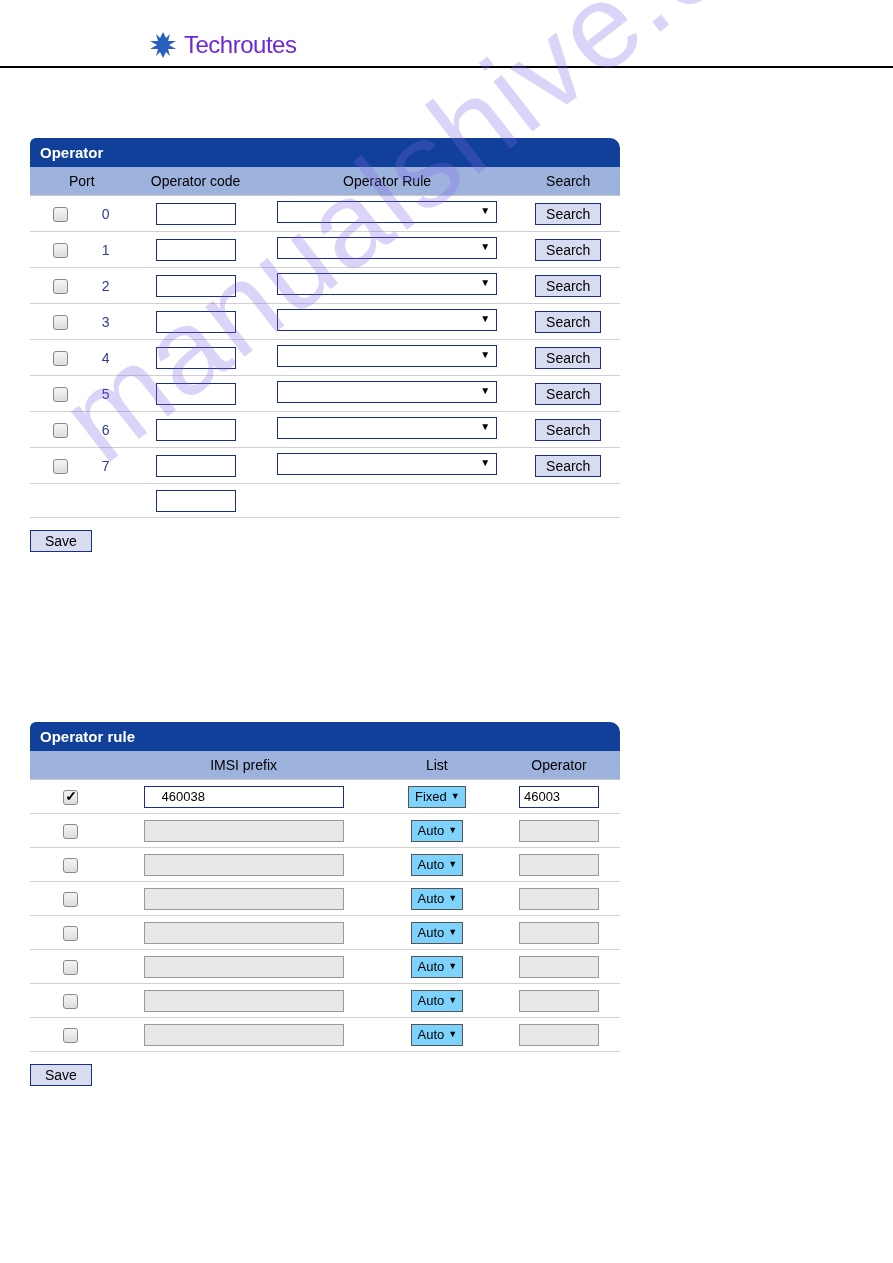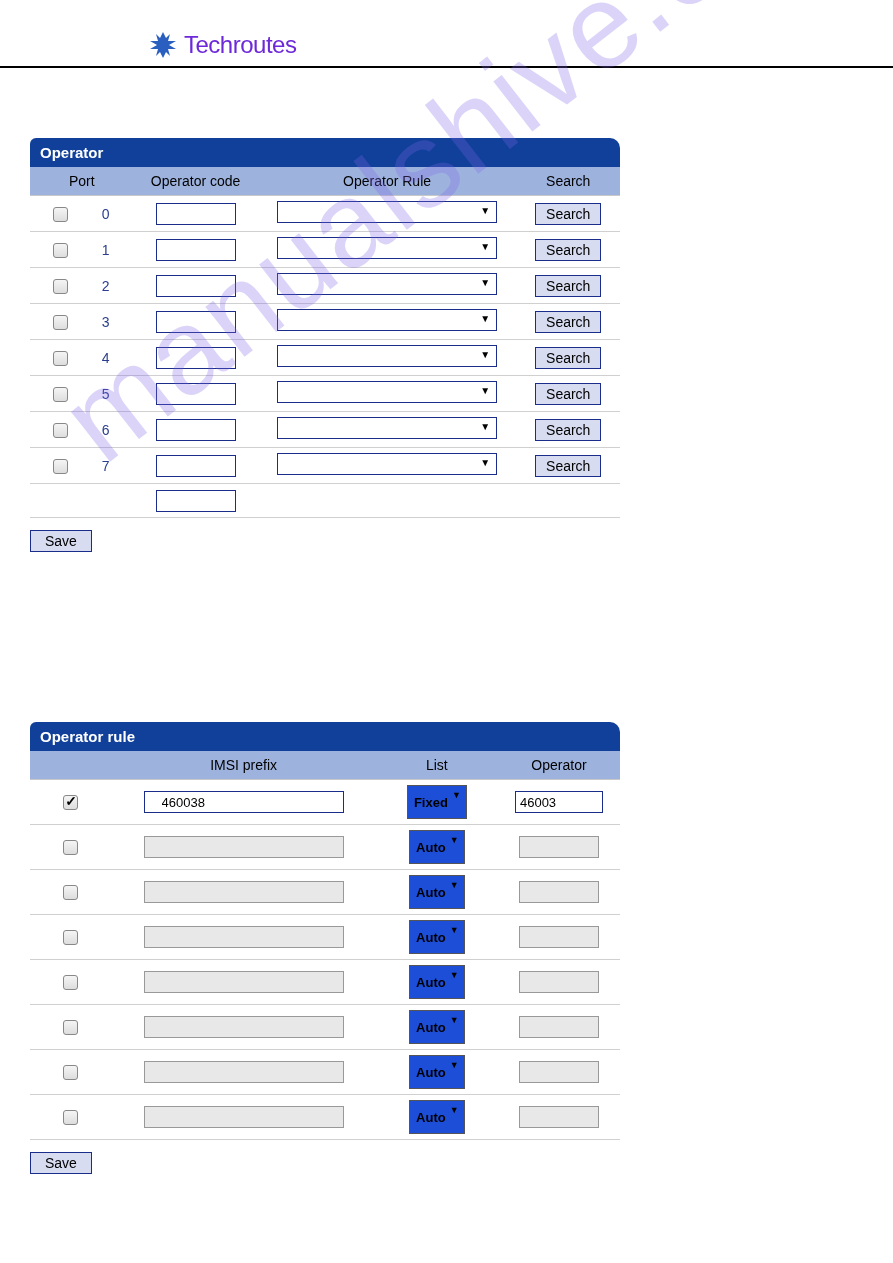"Fixed" .sel-small { background: #1d4ed8 -> #7dd3fc; font-weight: bold -> none; height: 34px -> 22px }
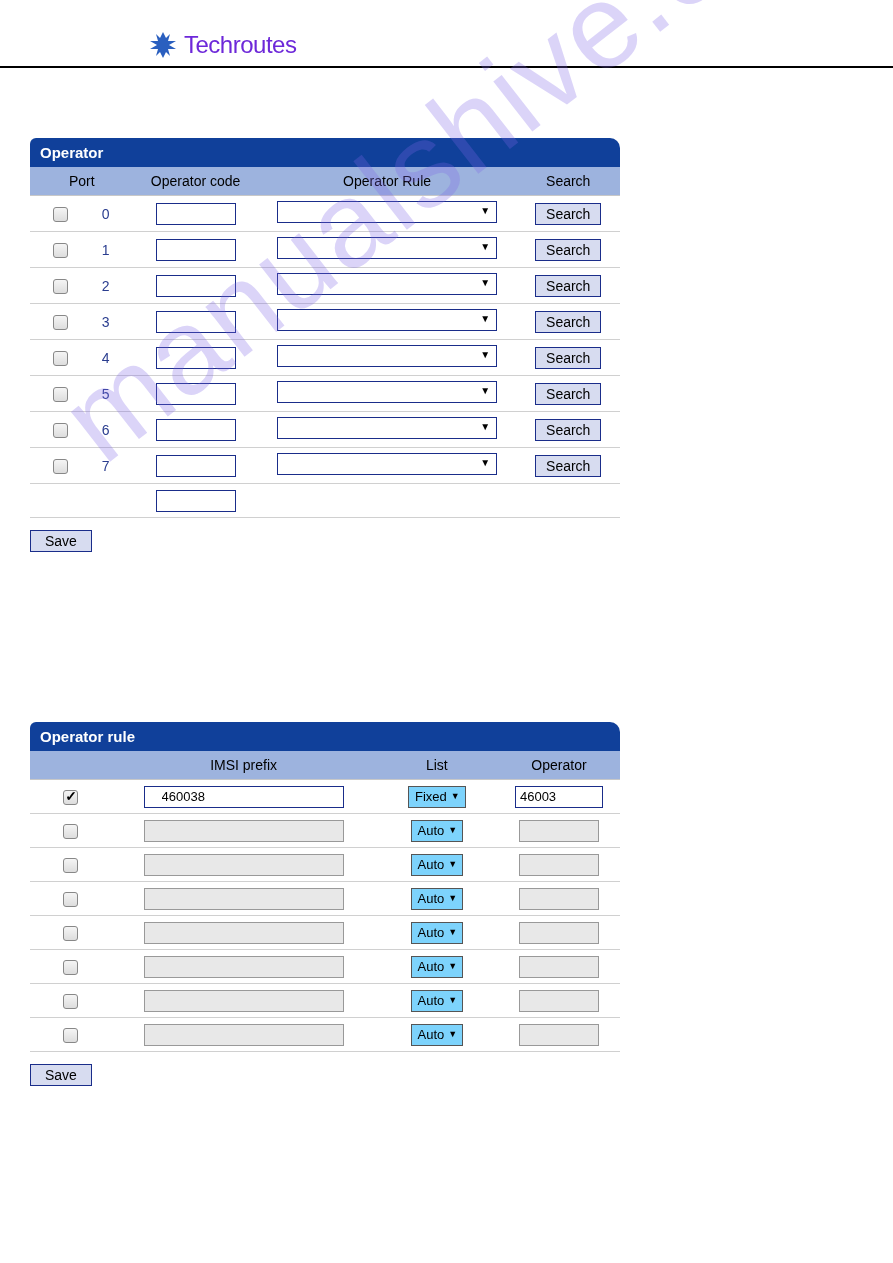"46003" input.txt { width: 88px -> 80px }
